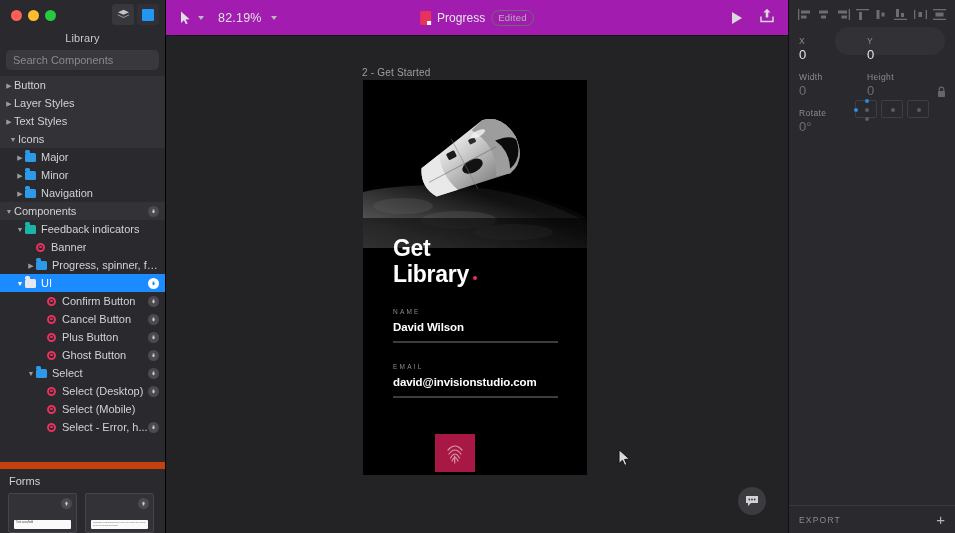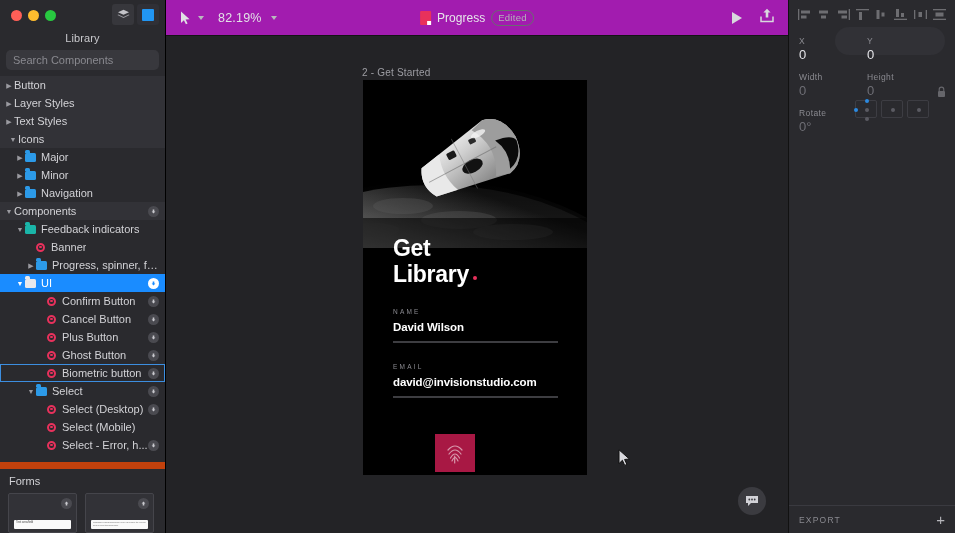"Biometric button" div.row { html: <div> <span></span> <span></span> <span>Biometric button</span> <span> <svg> <path></path> </svg> </span> </div> -> none }
